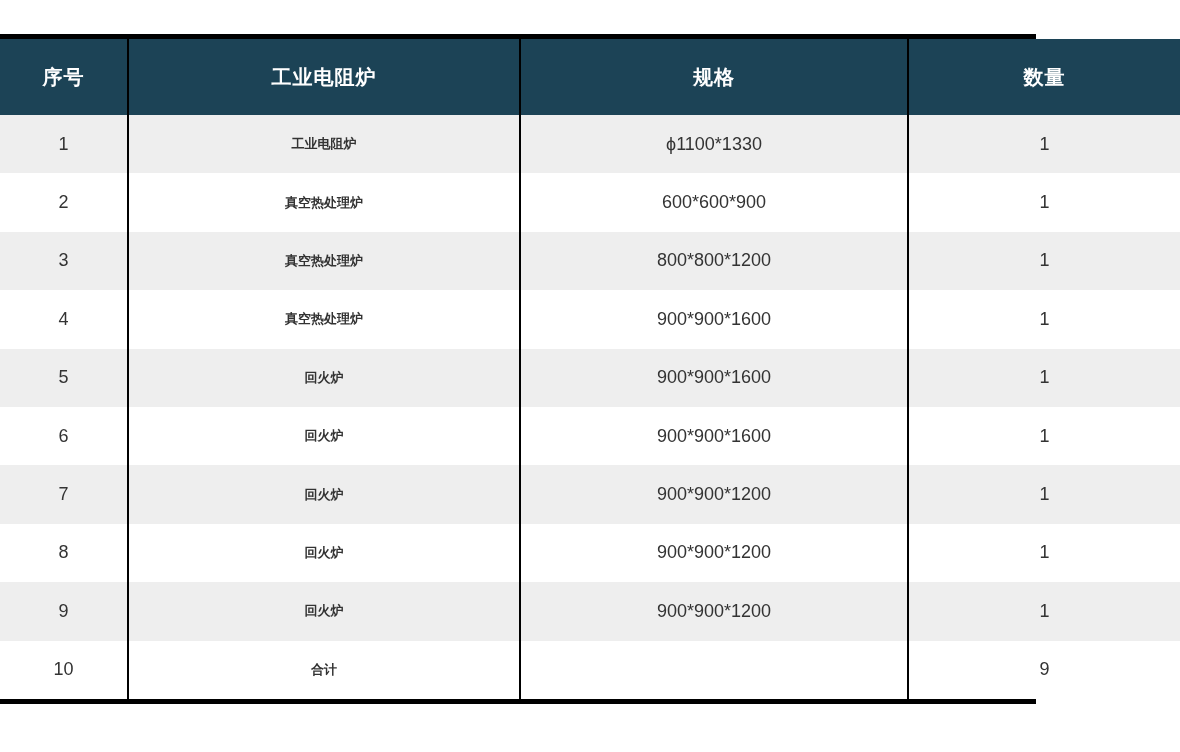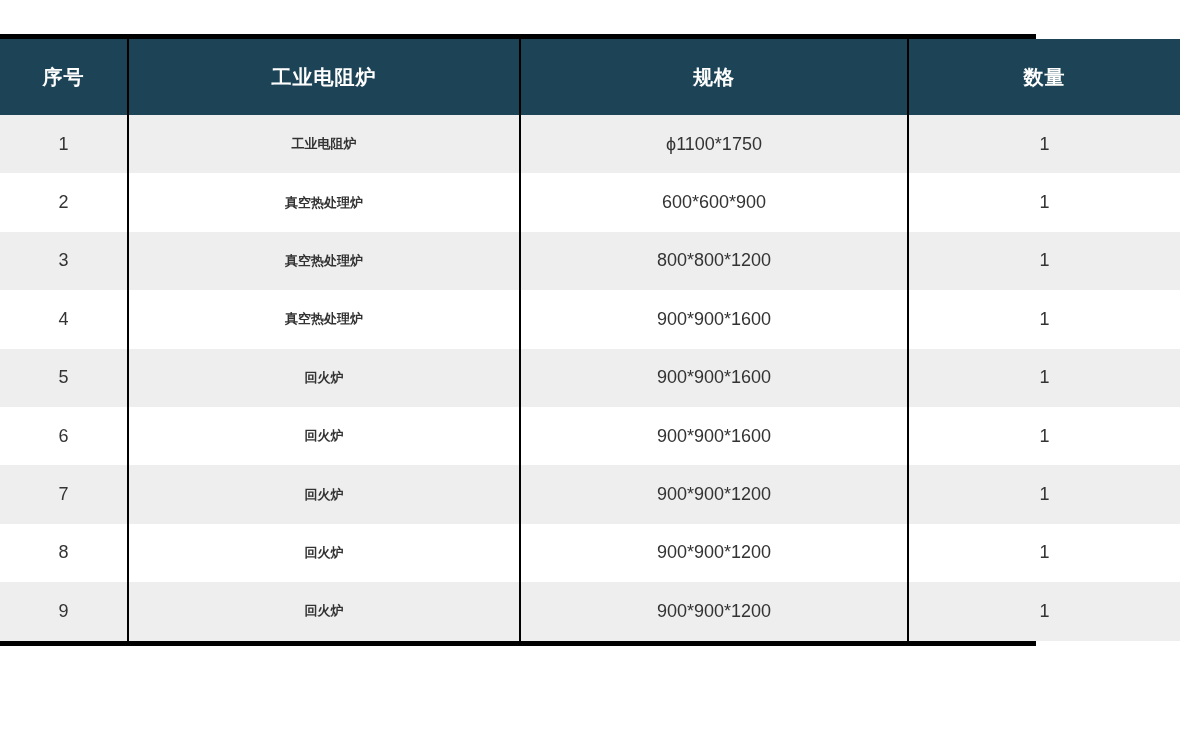"ϕ1100*1750" td.cell-spec { text: 1750 -> 1330 }
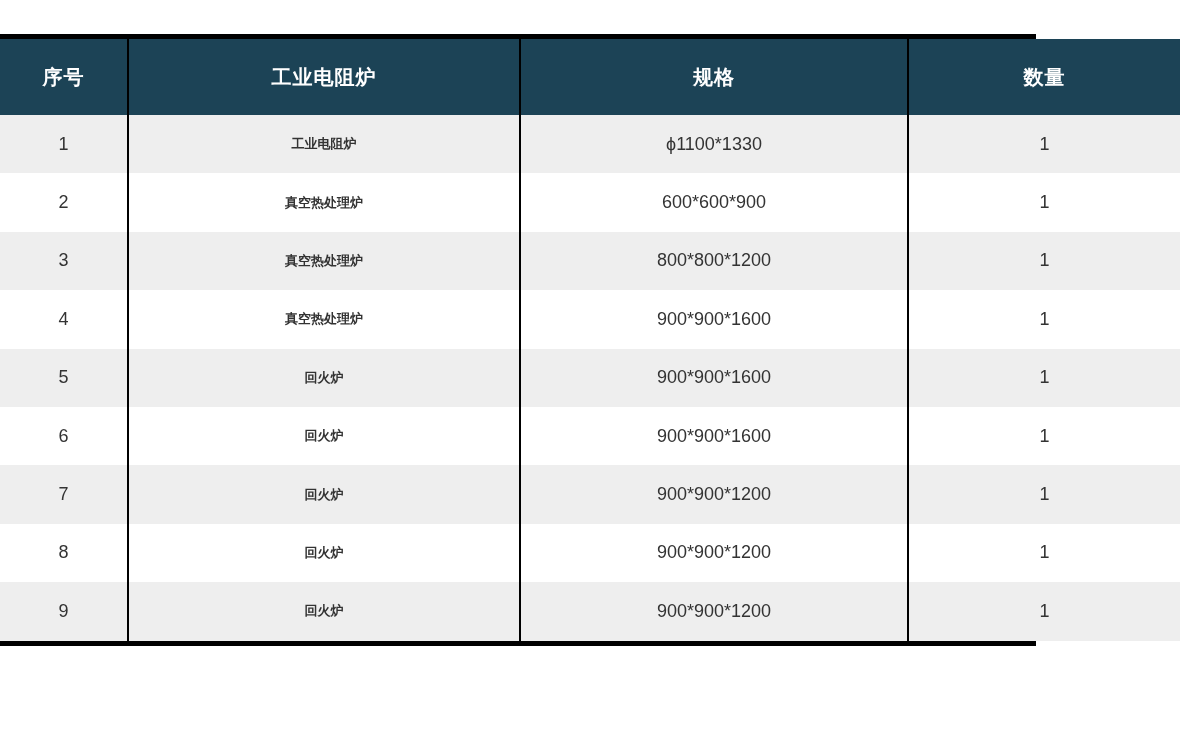"10" tr { html: none -> <tr> <td>10</td> <td>合计</td> <td></td> <td>9</td> </tr> }
